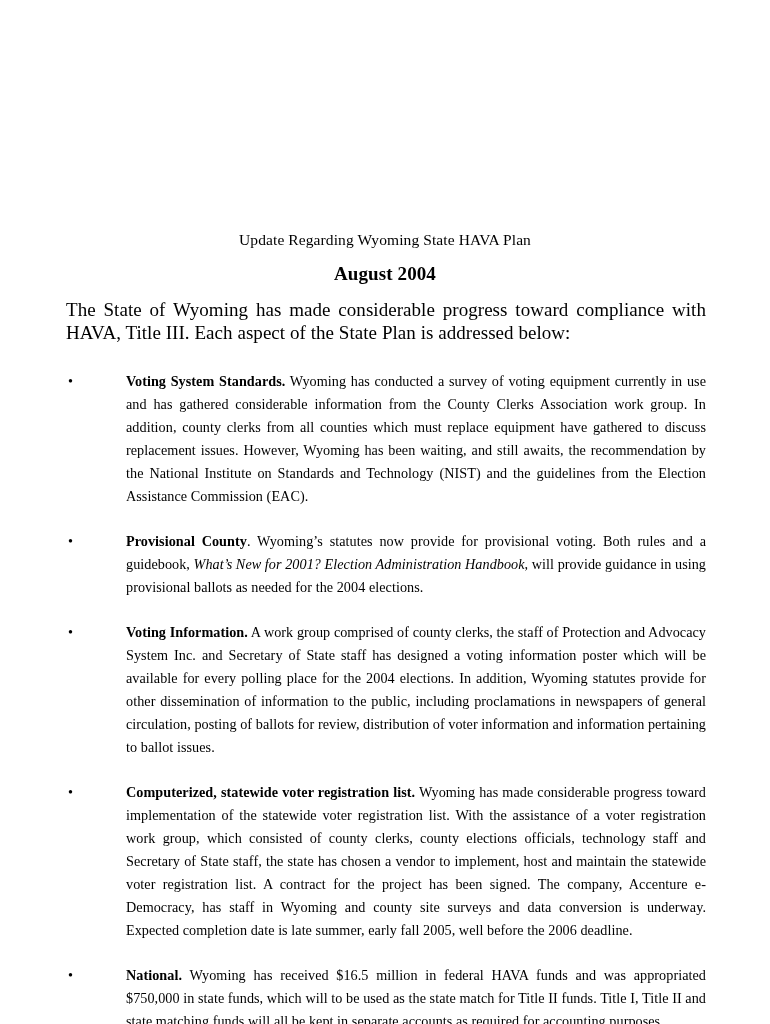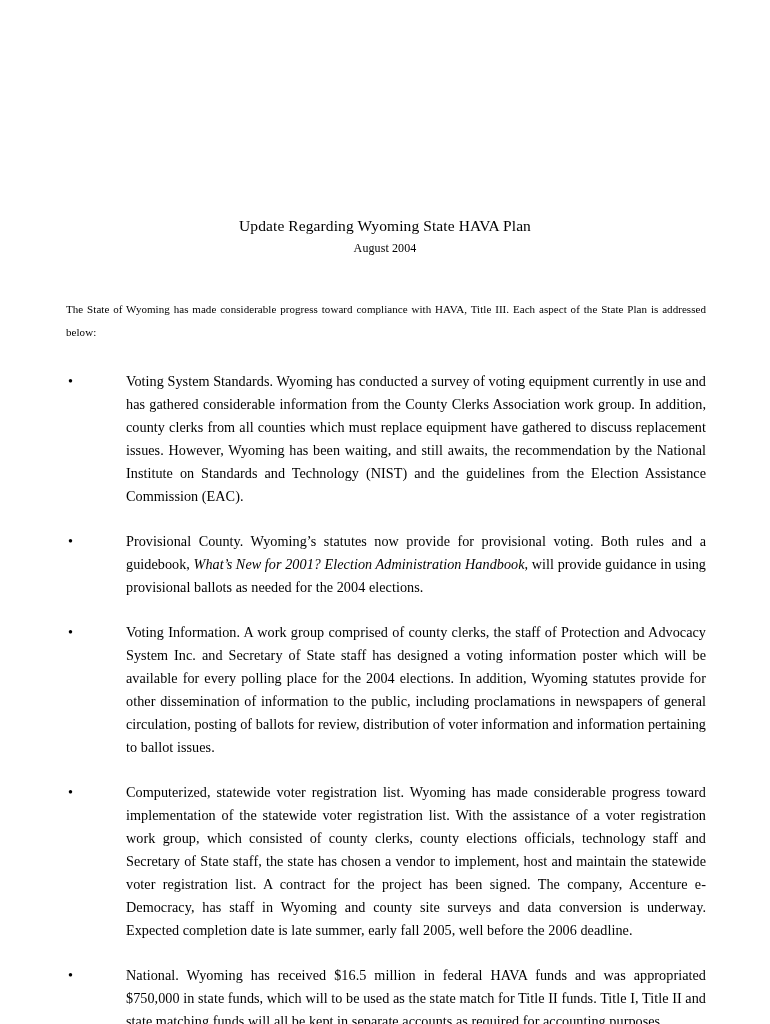"Update Regarding Wyoming State HAVA" .doc-title { margin: 0 -> 14px }
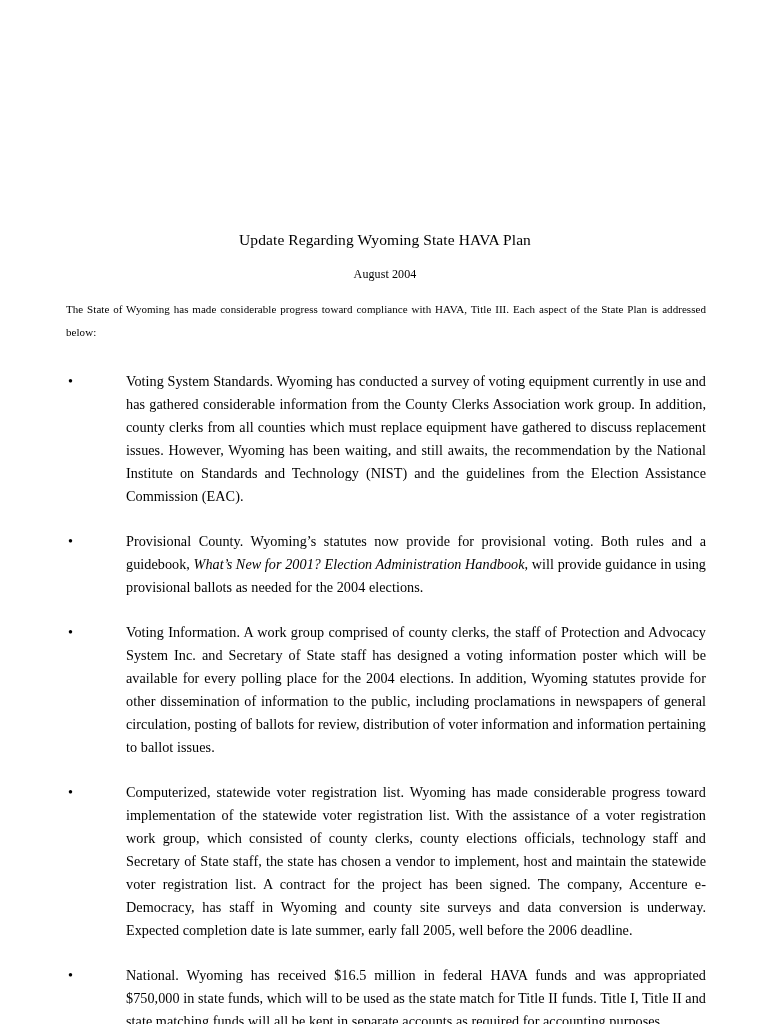"August 2004" .doc-subtitle { font-size: 12px -> 19px; font-weight: 400 -> 700 }
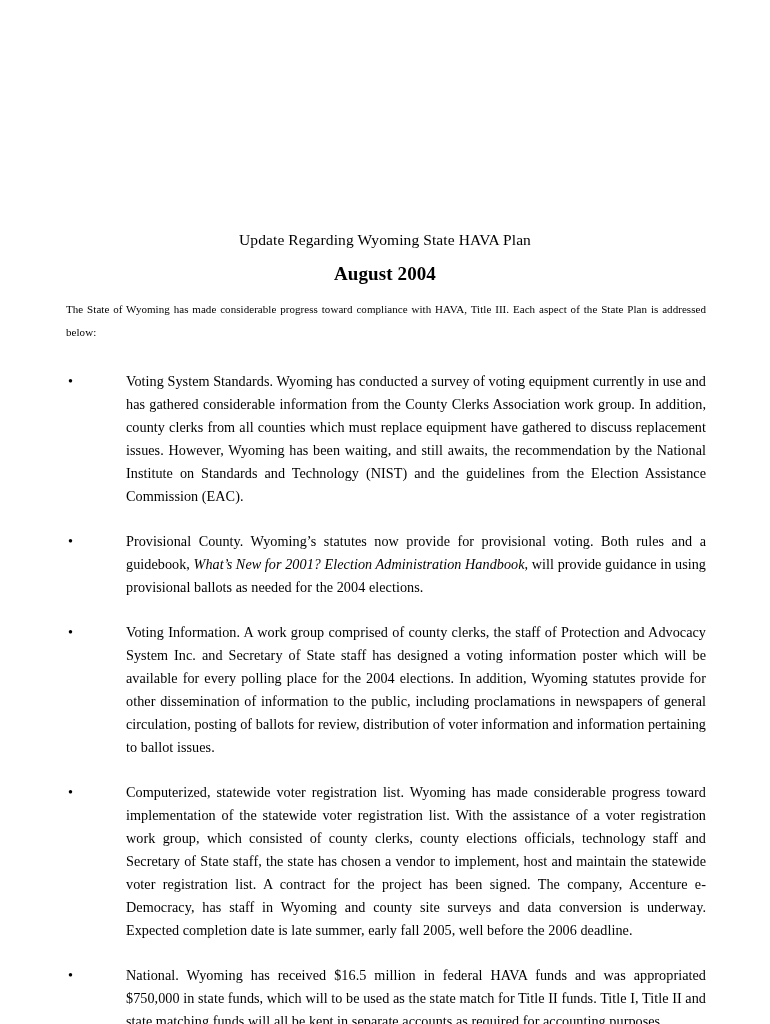"The State of Wyoming has" .intro { font-size: 11px -> 19px }
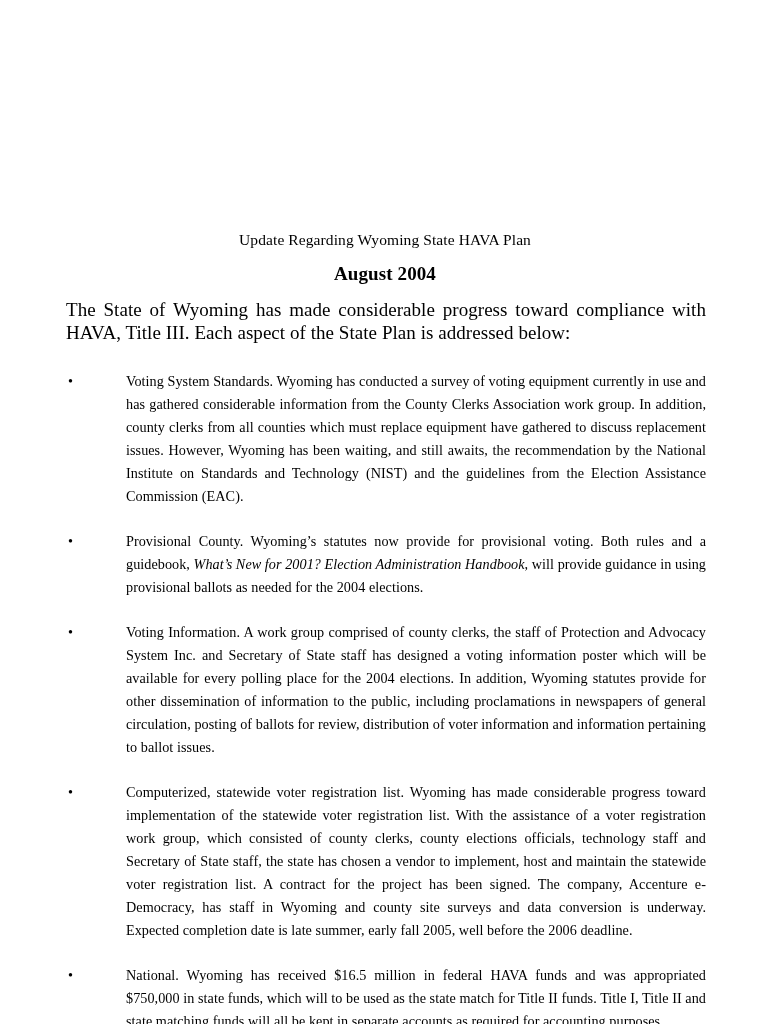"Voting System Standards." .run-in-head { font-weight: 400 -> 700 }
